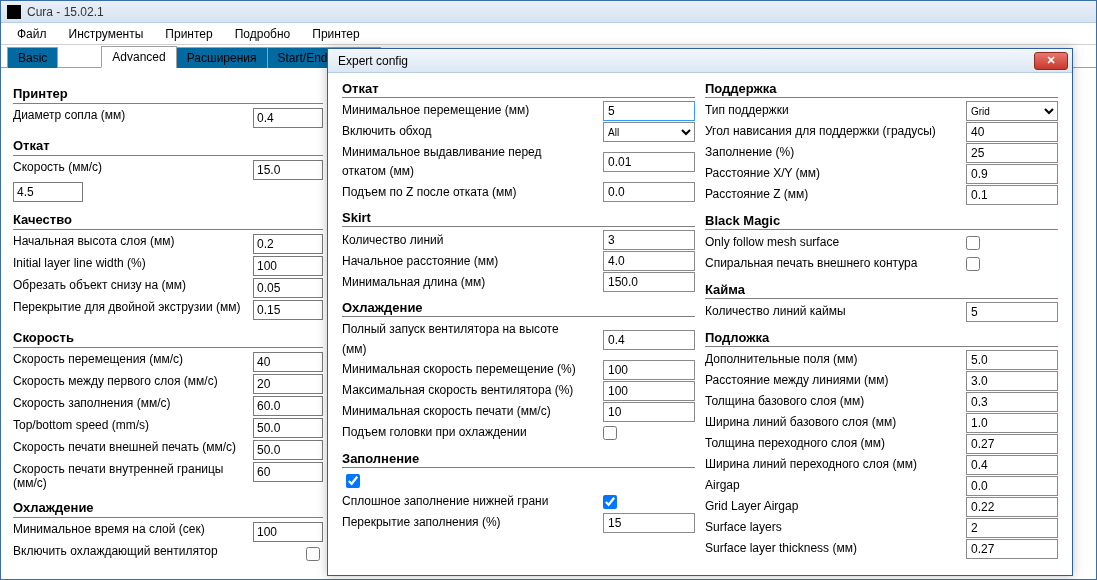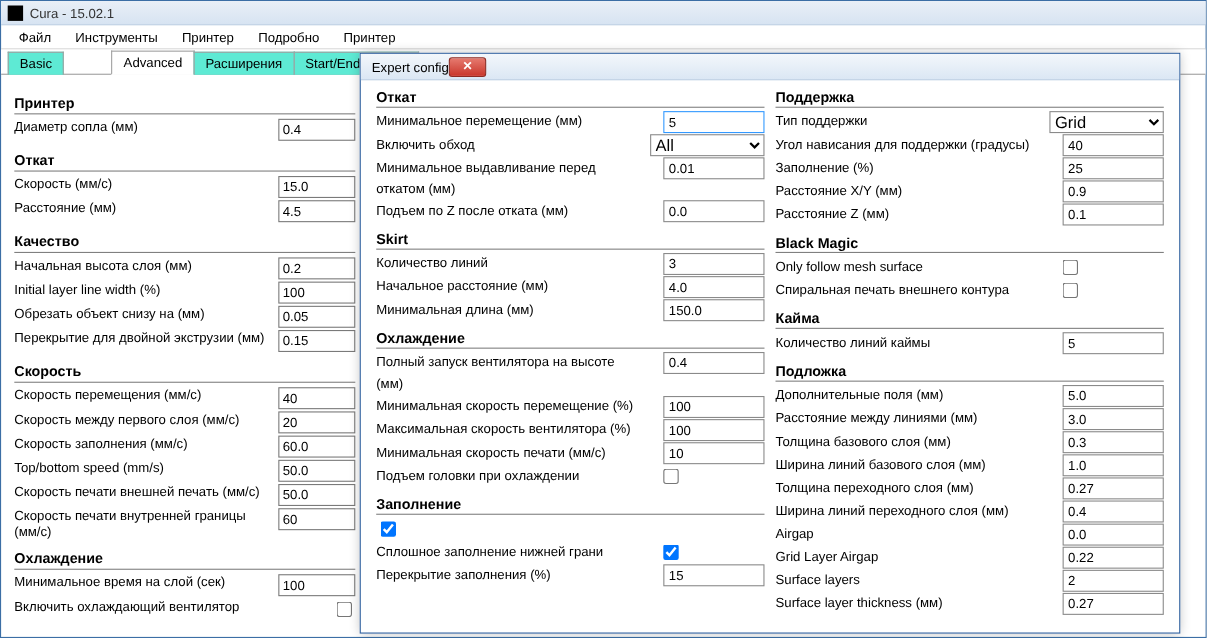"Basic" .tabs .tab { background: #5eead4 -> #0369a1 }
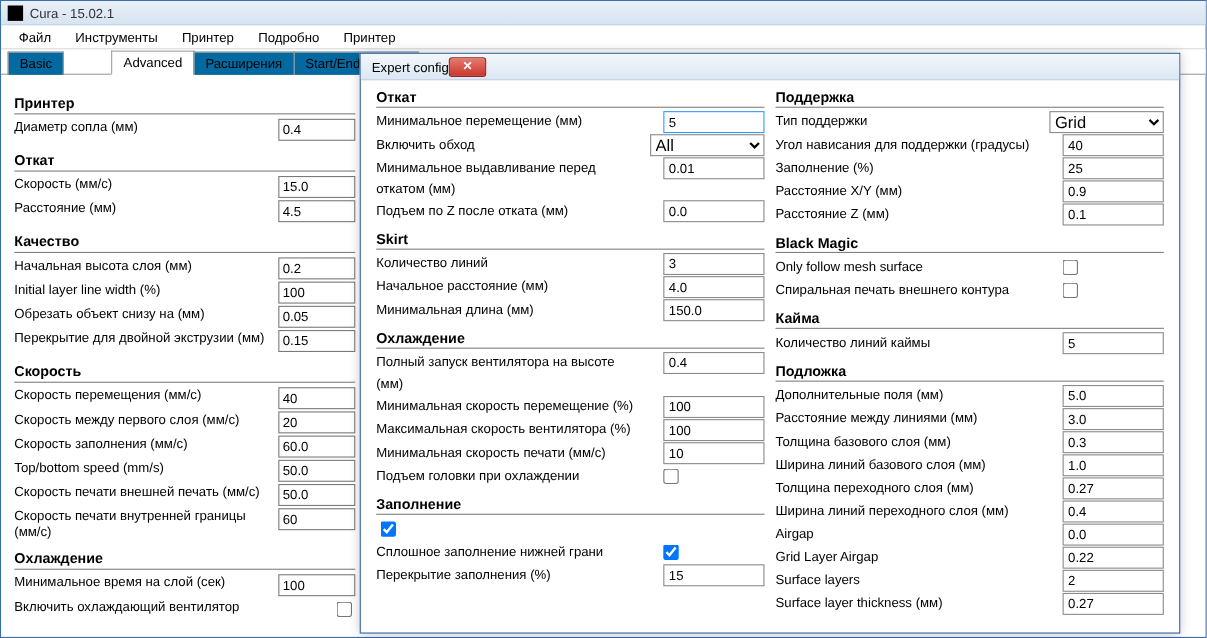"Expert config" .dialog-titlebar { justify-content: flex-start -> space-between }
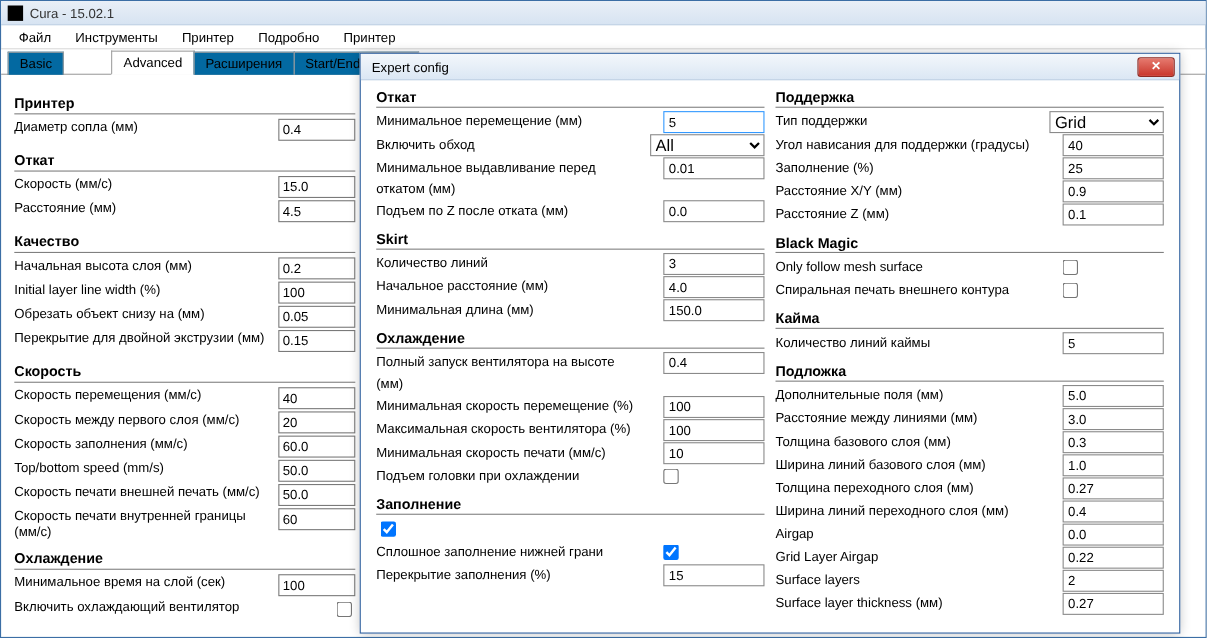"Минимальное перемещение (мм)" .drow { align-items: none -> center }
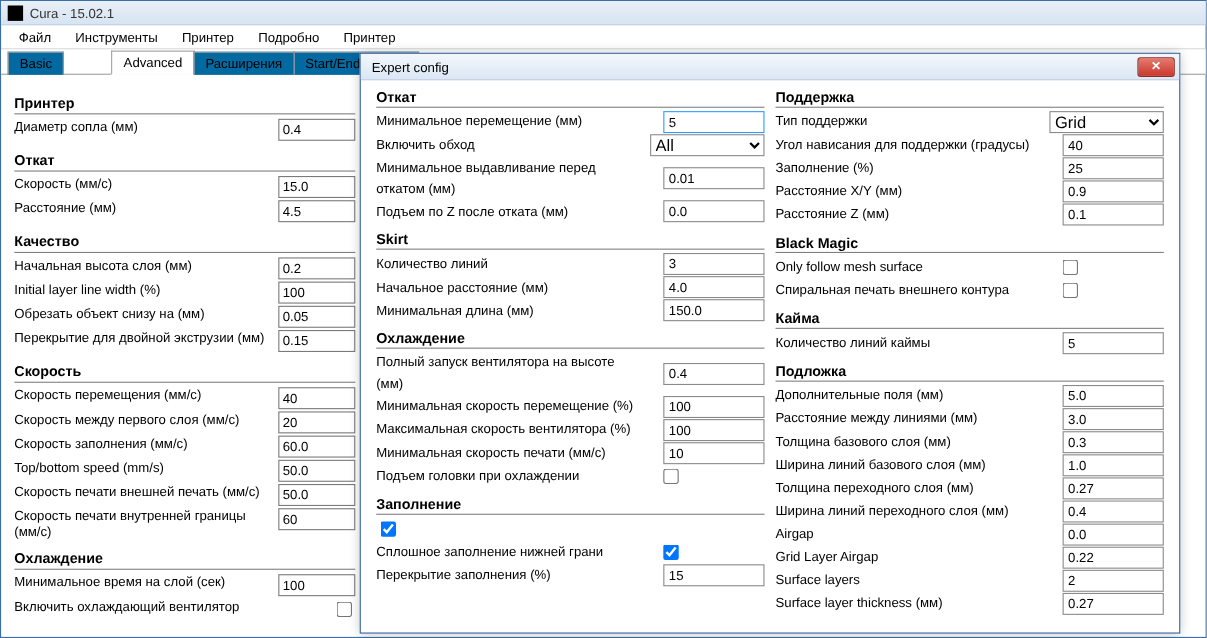"Grid" .drow select { font-size: 15px -> 10px; width: 104px -> 92px }
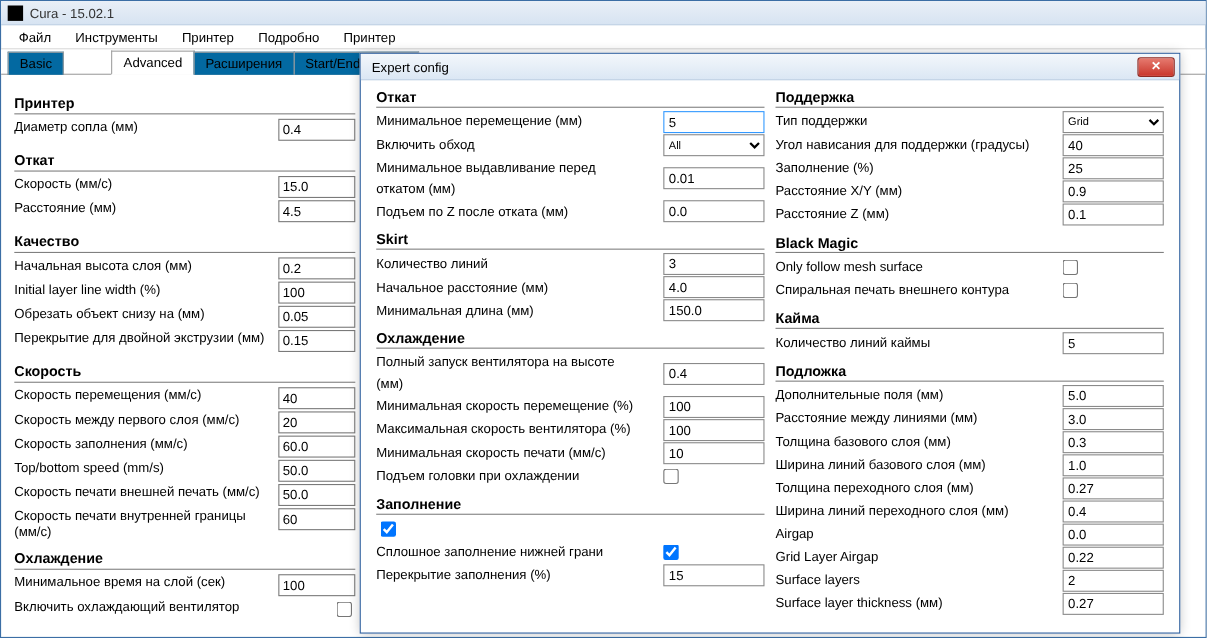"Расстояние (мм)" span.label { html: <span>Расстояние (мм)</span> -> none }
